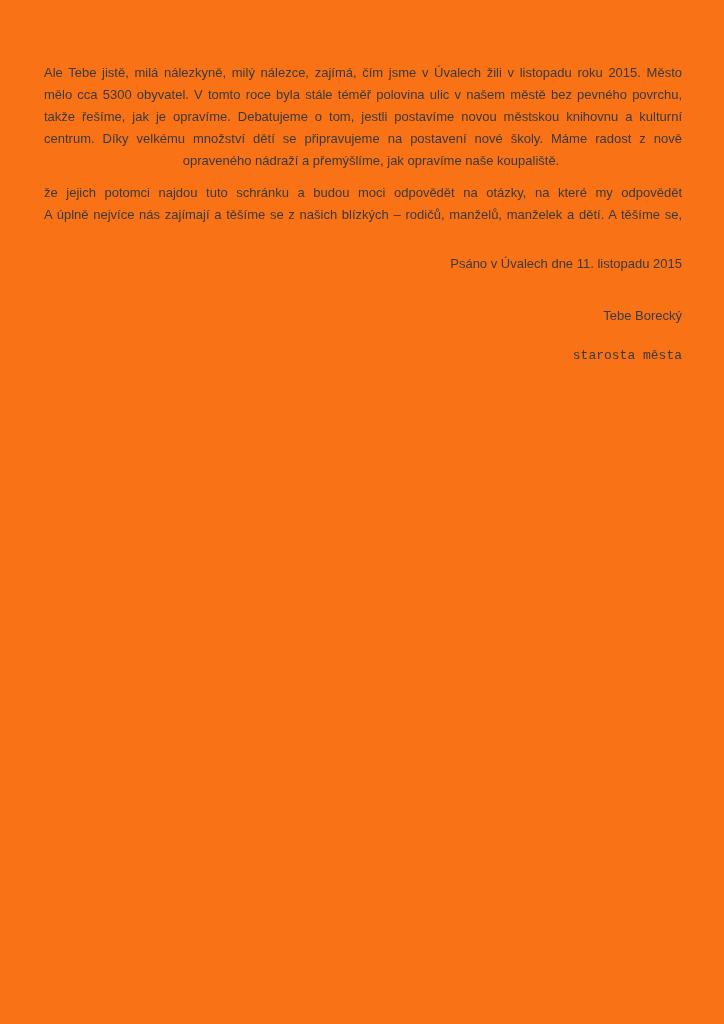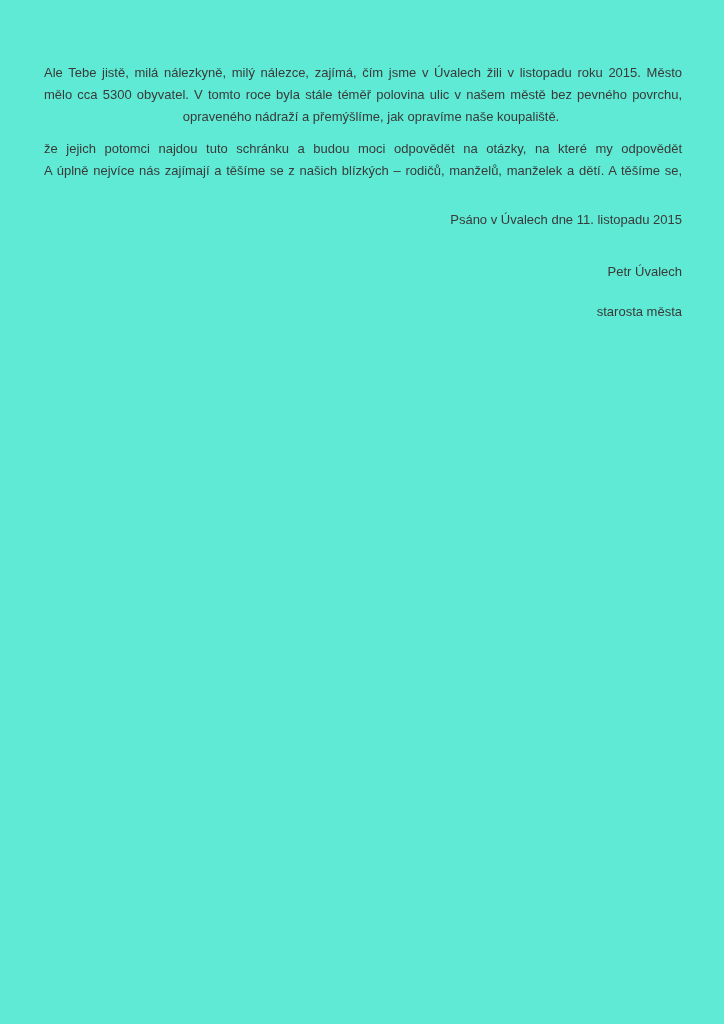"Ale Tebe jistě, milá nálezkyně," .page { background: #5eead4 -> #f97316 }
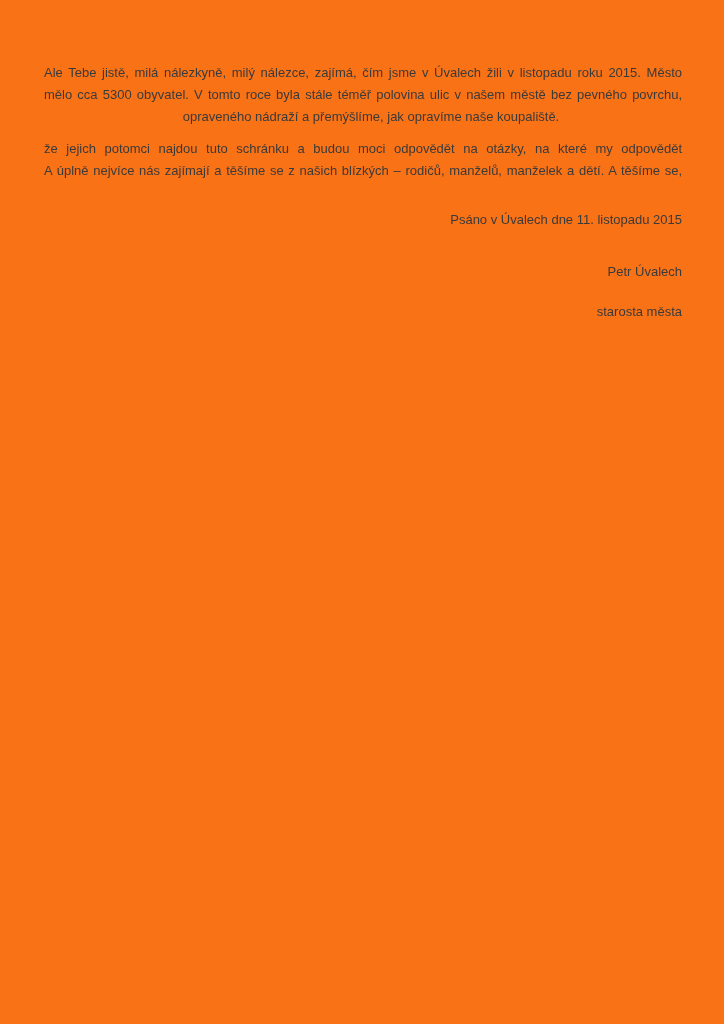"takže řešíme, jak je opravíme." span.jline { html: none -> <span>takže řešíme, jak je opravíme. Debatujeme o tom, jestli postavíme novou městskou knihovnu a kulturní</span> }
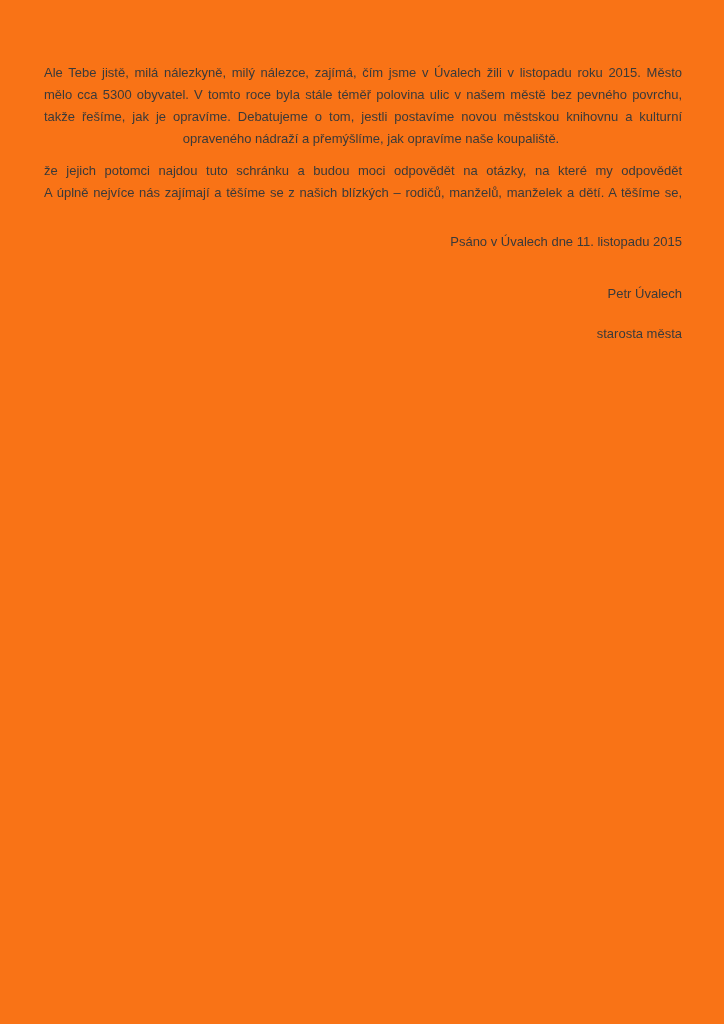"centrum. Díky velkému množství dětí" span.jline { html: none -> <span>centrum. Díky velkému množství dětí se připravujeme na postavení nové školy. Máme radost z nově</span> }
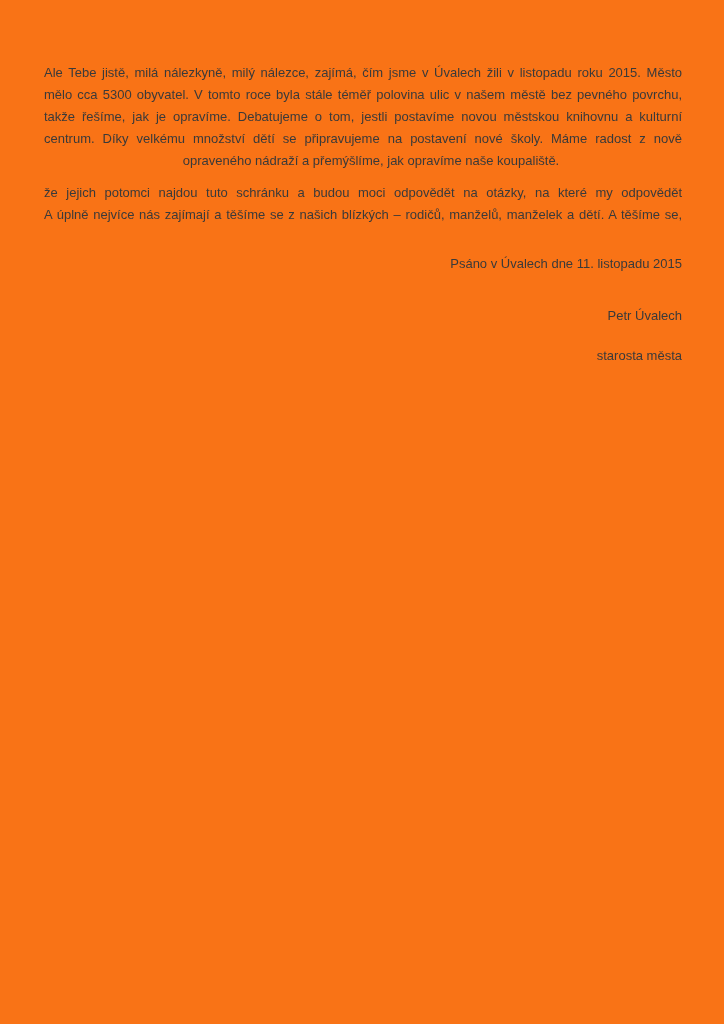"Petr Úvalech" p.single-line { text: Petr Úvalech -> Tebe Borecký }
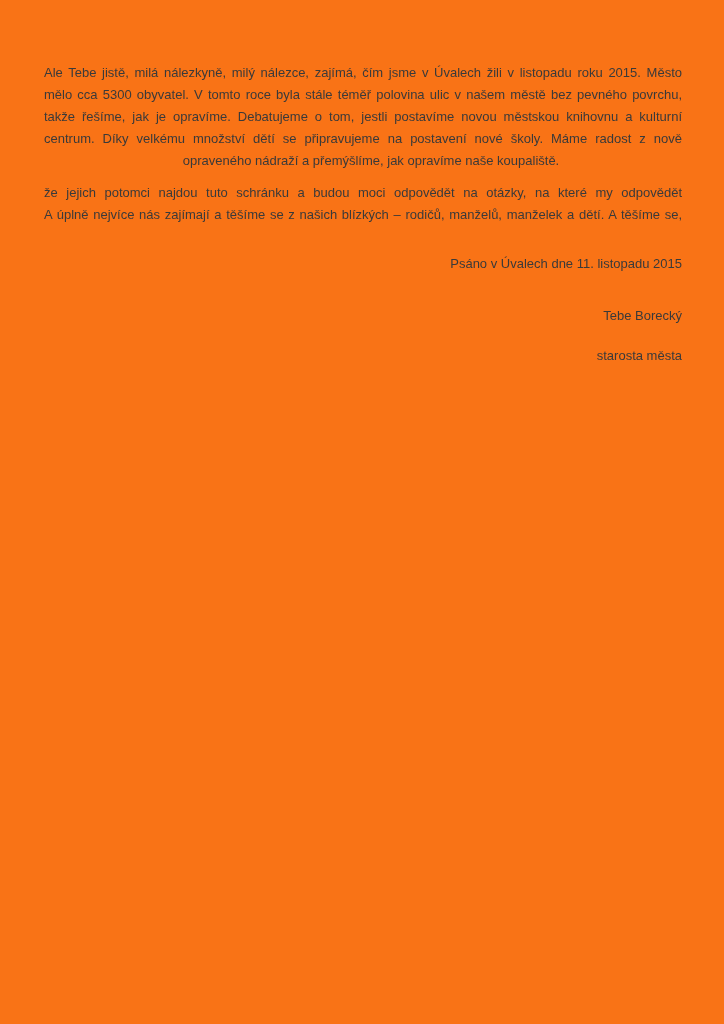"starosta města" .author-title { font-family: none -> Liberation Mono, monospace }
